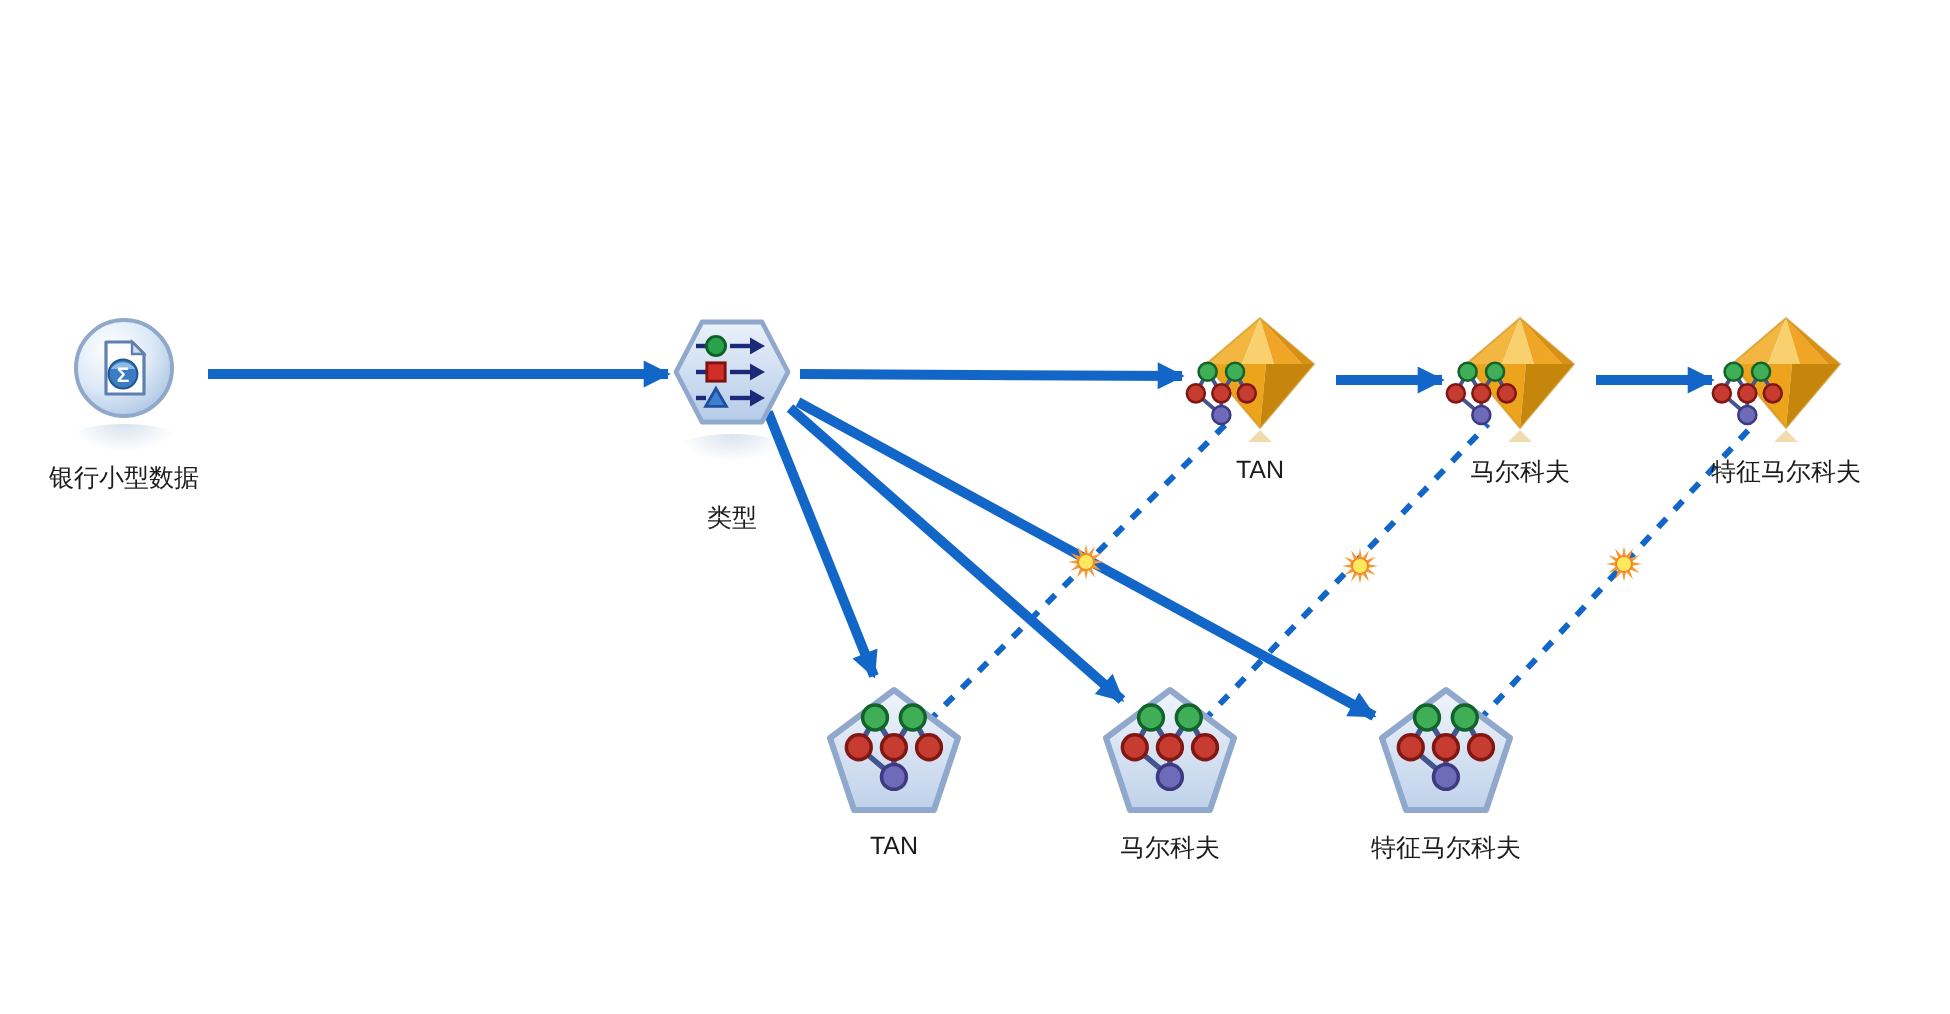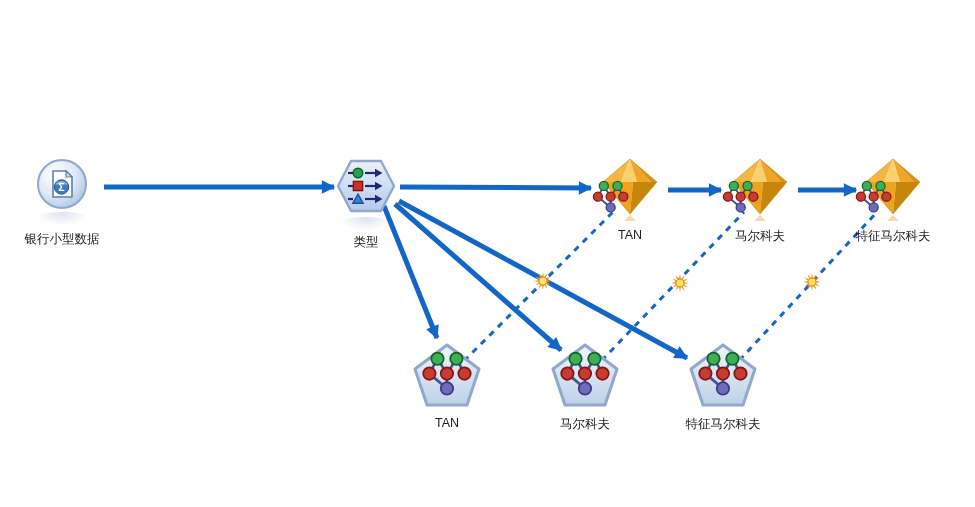"类型" div.label { margin-top: 3px -> 20px }
